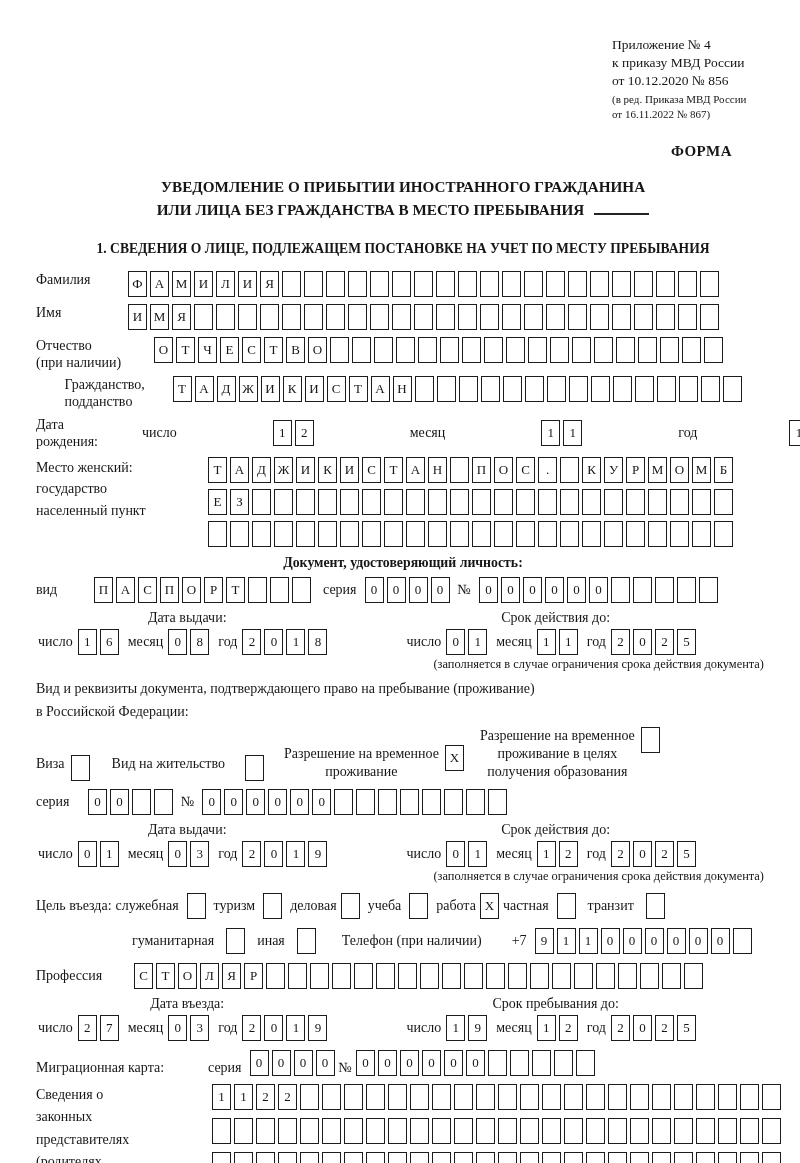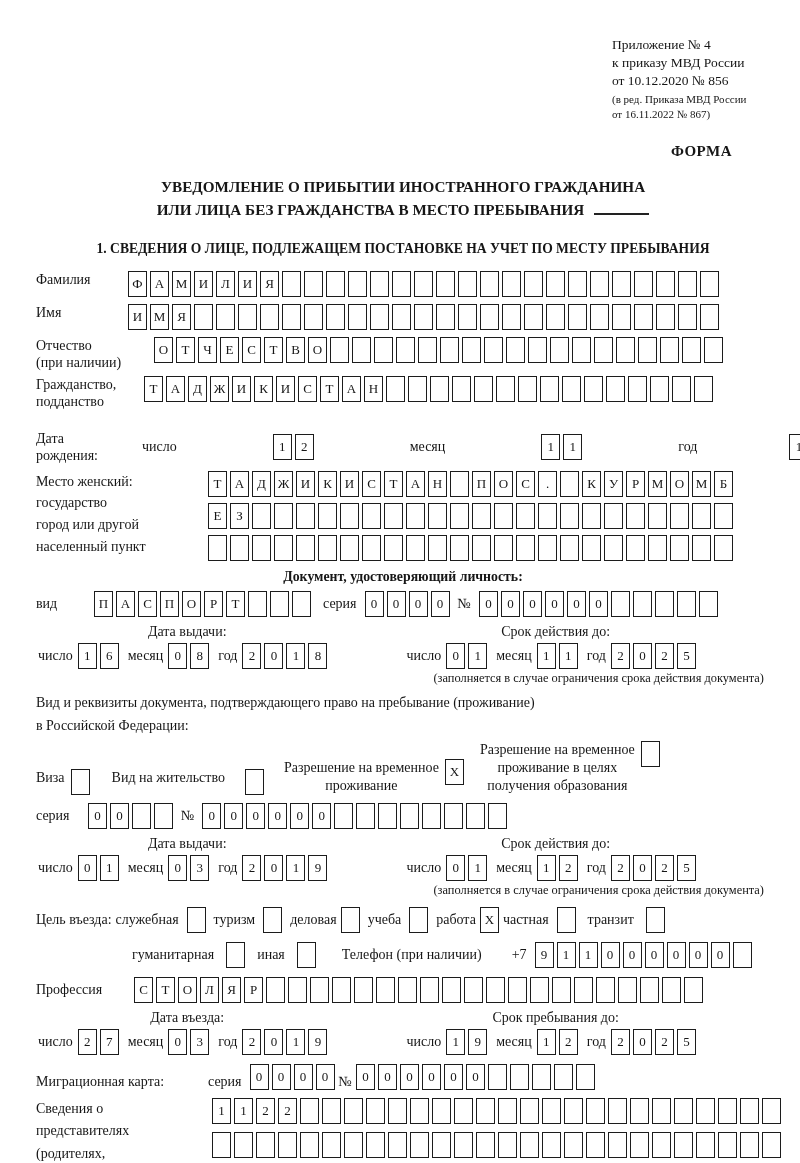"Гражданство," div.frow { justify-content: none -> center; margin-bottom: 19px -> 5px }
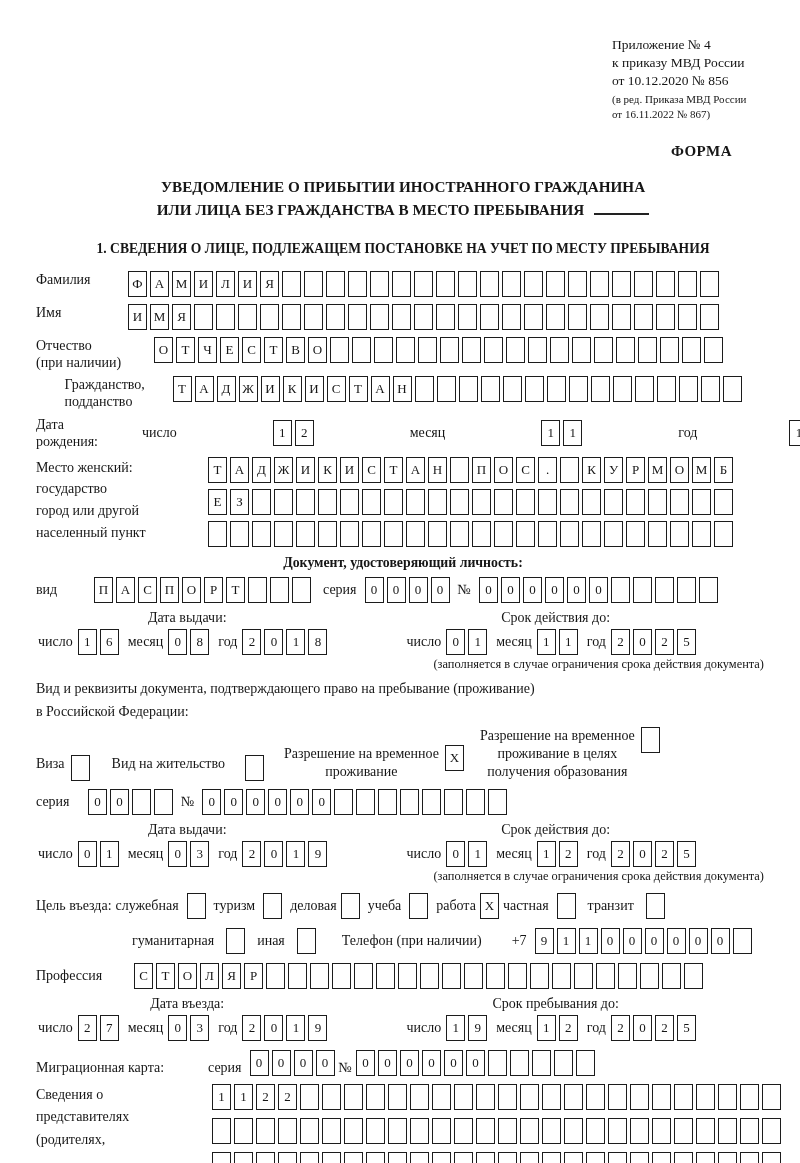"город или другой" div { html: <div>город или другой</div> -> none }
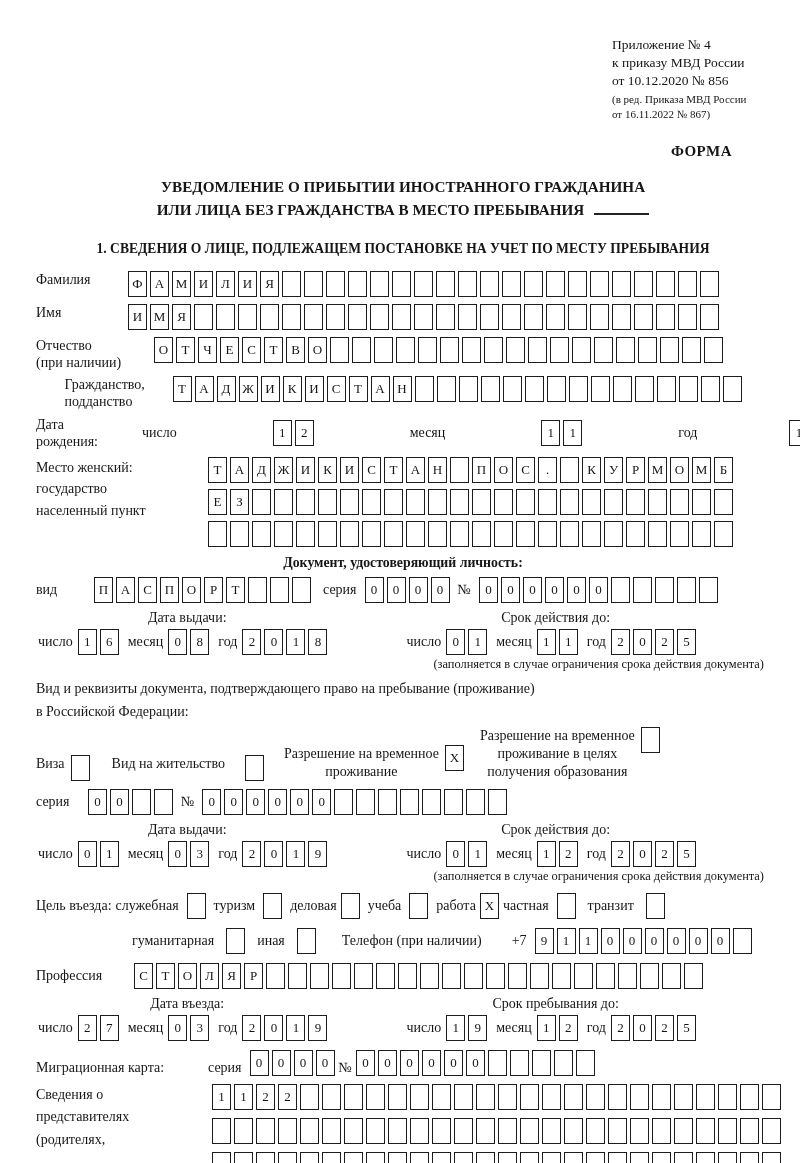"законных" div { html: none -> <div>законных</div> }
